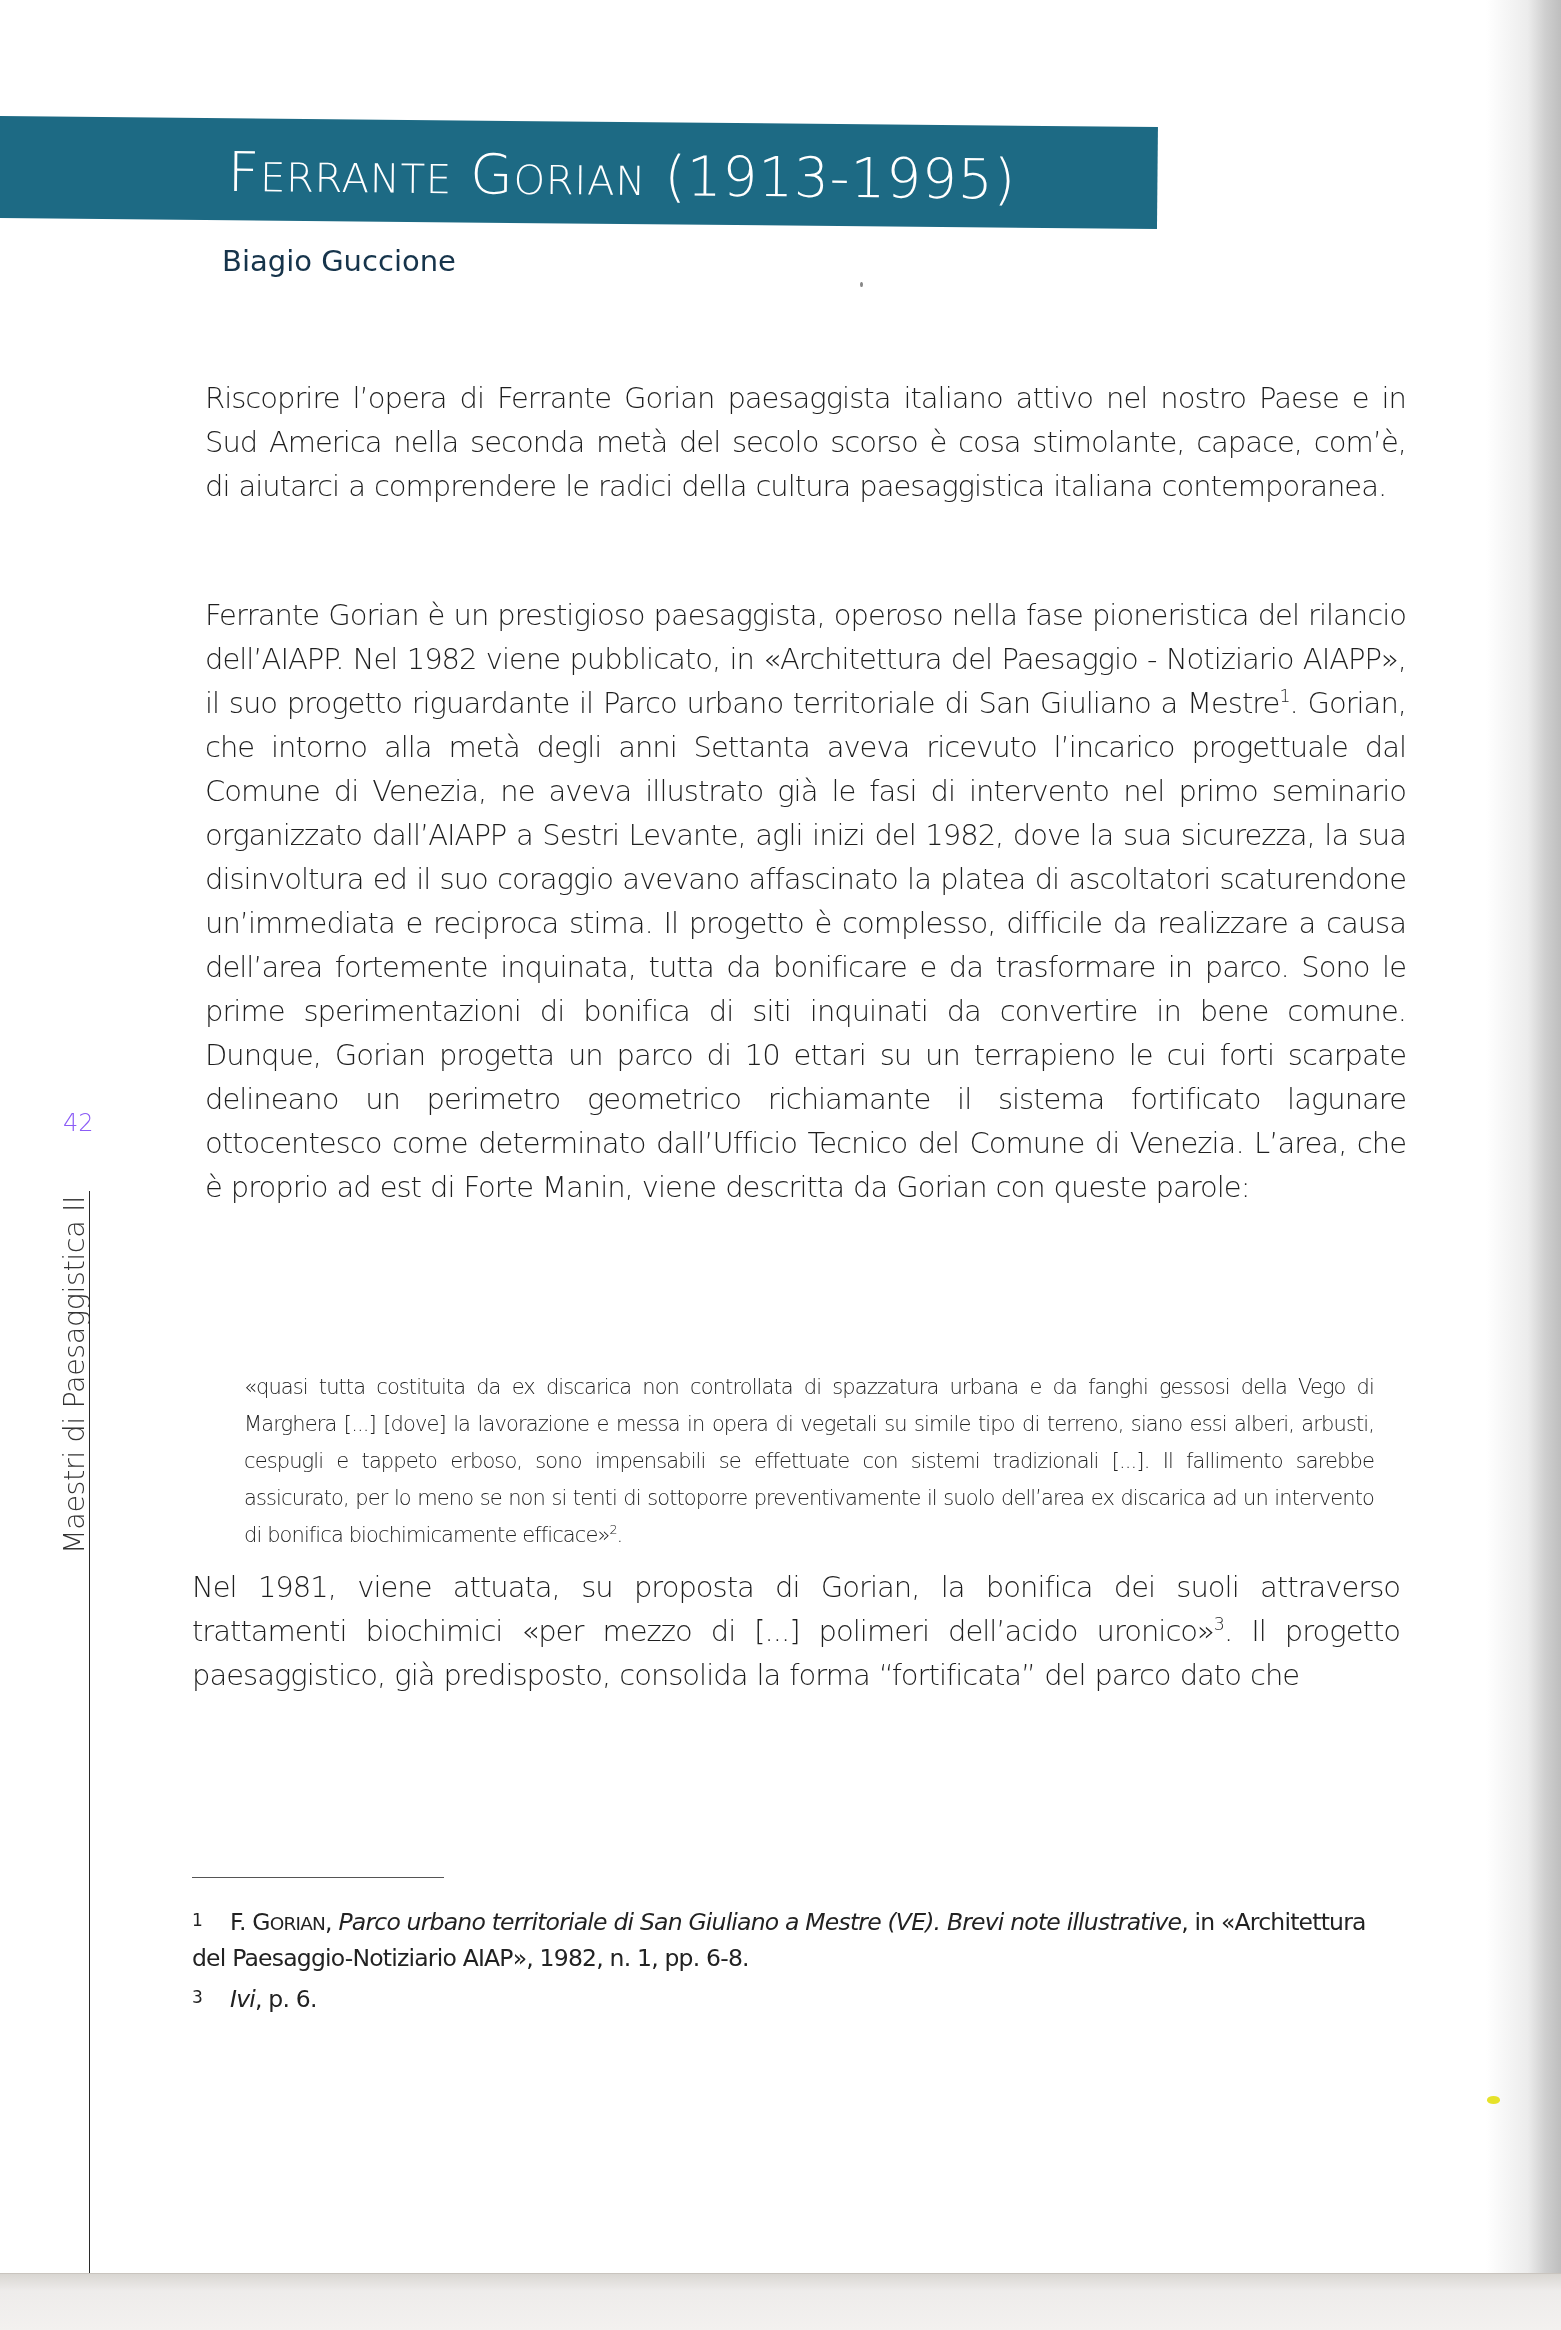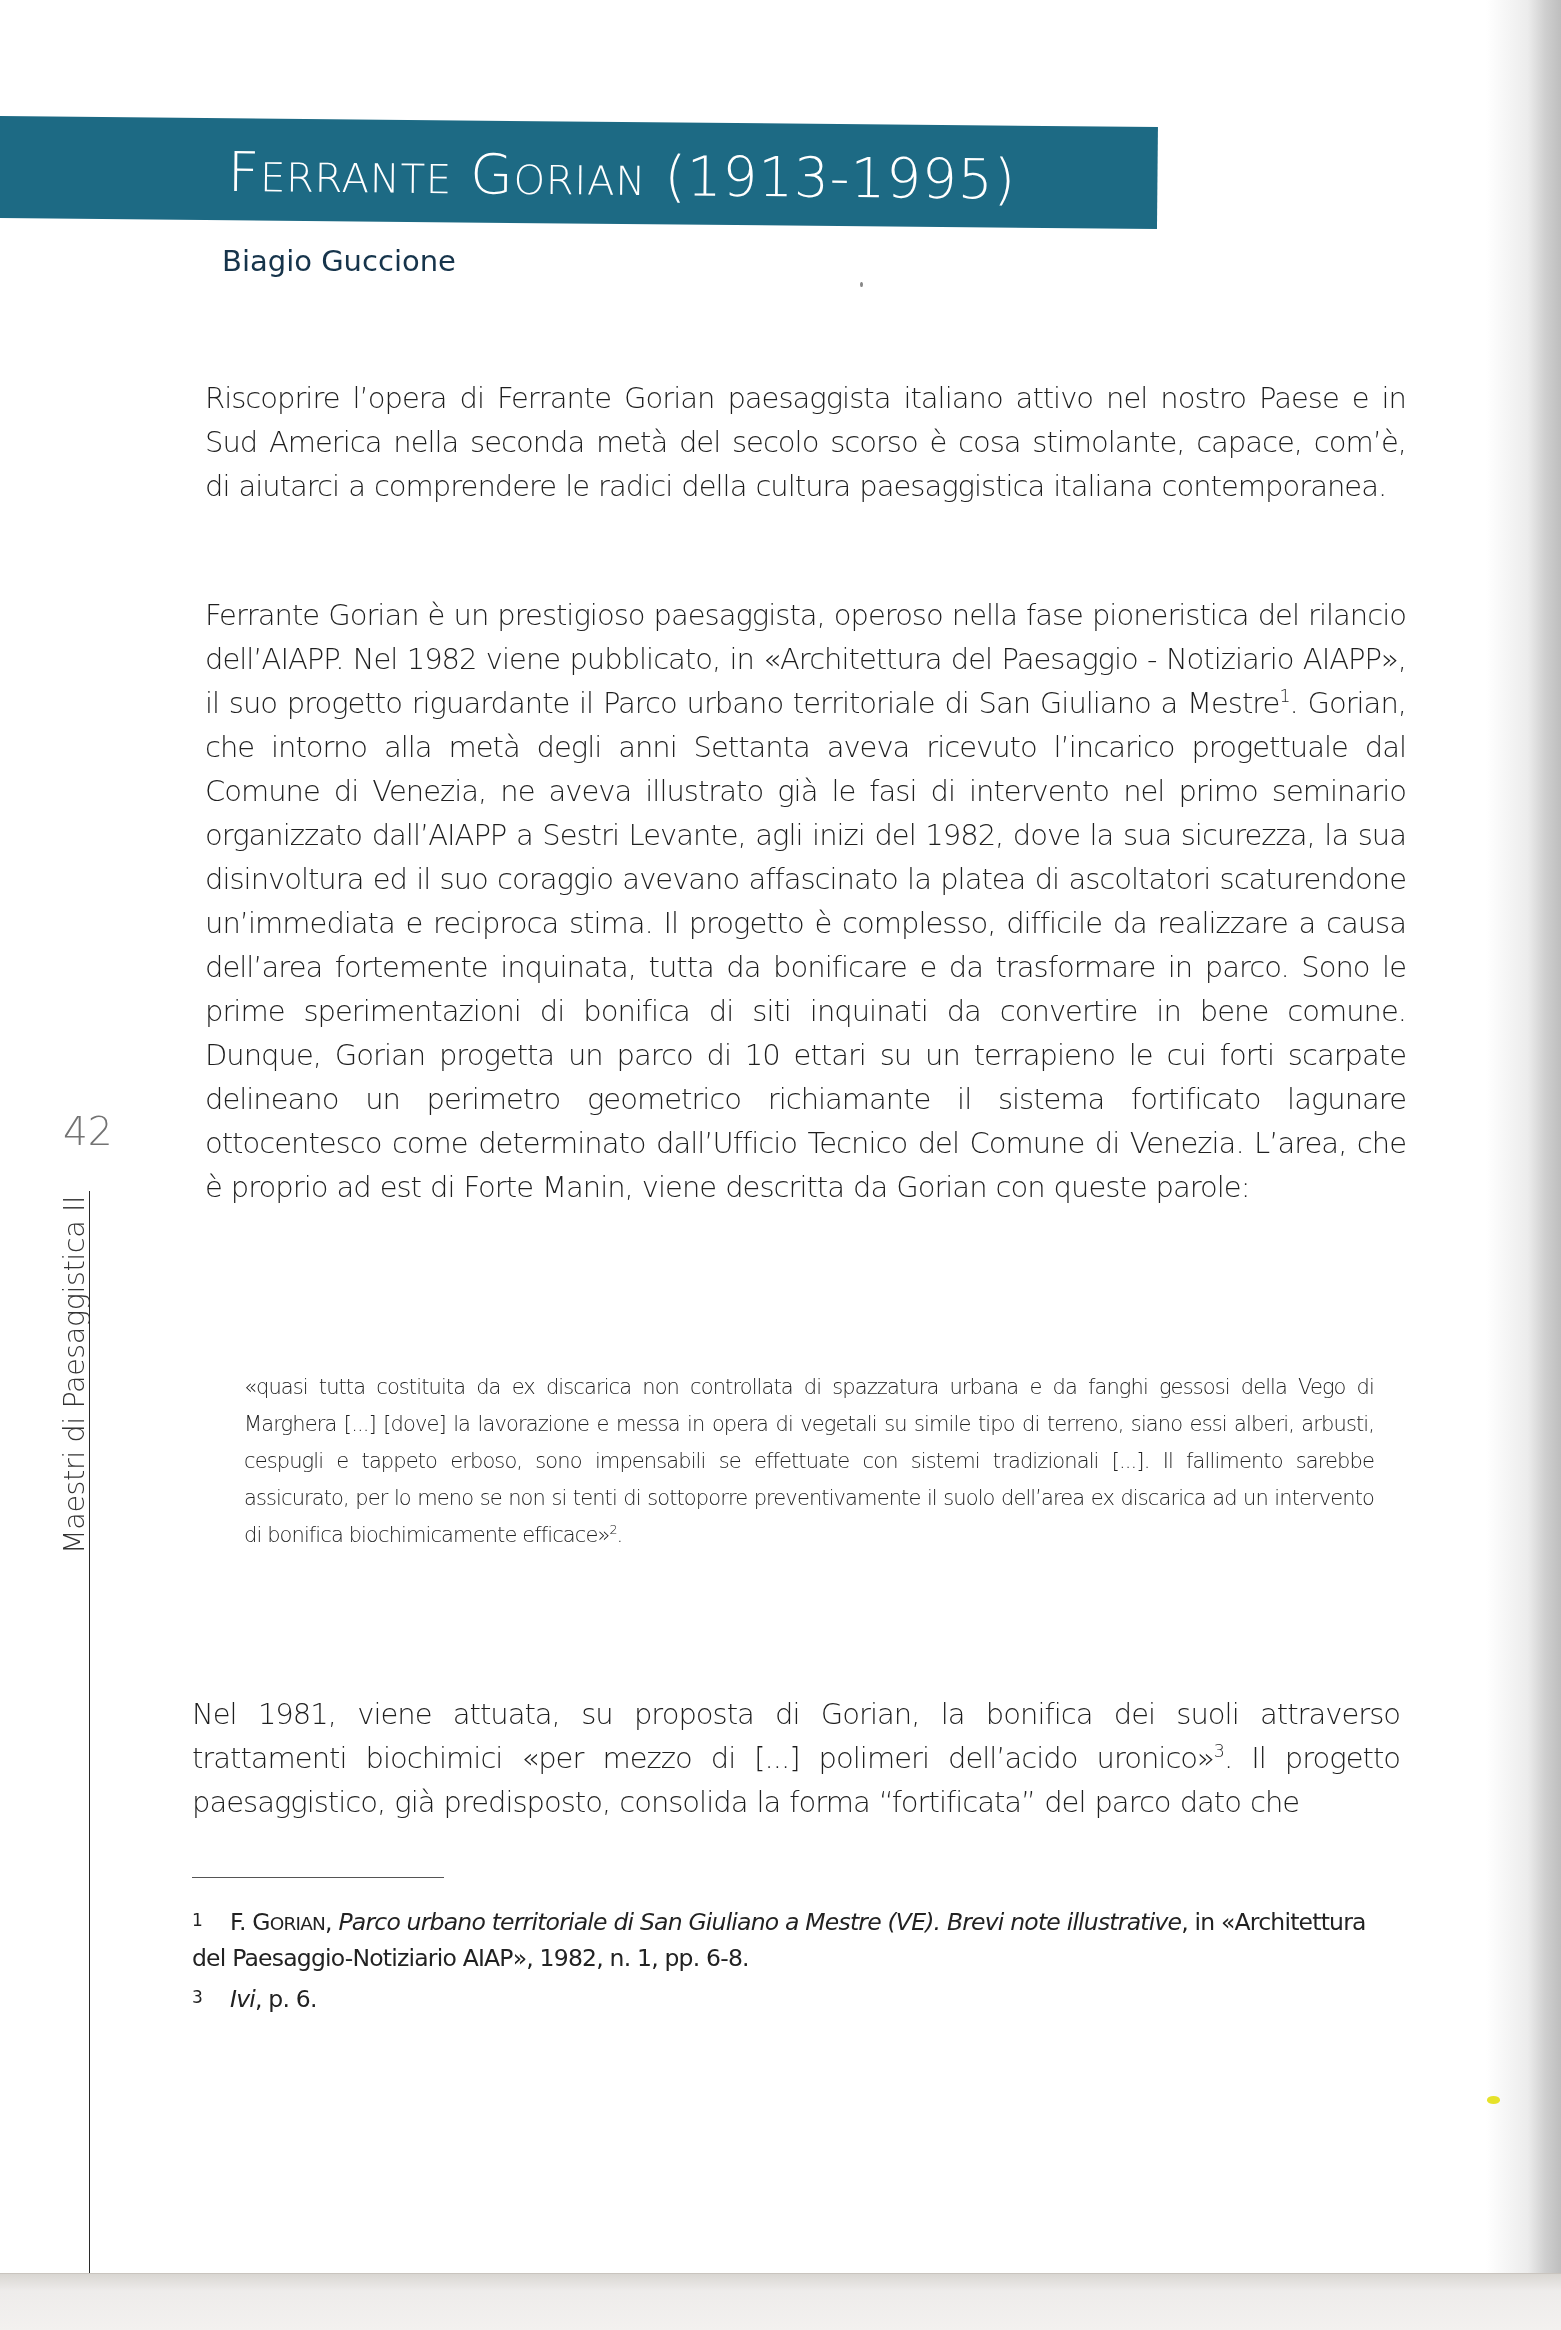"42" .page-number { color: #737373 -> #8b5cf6; font-size: 39px -> 24px }
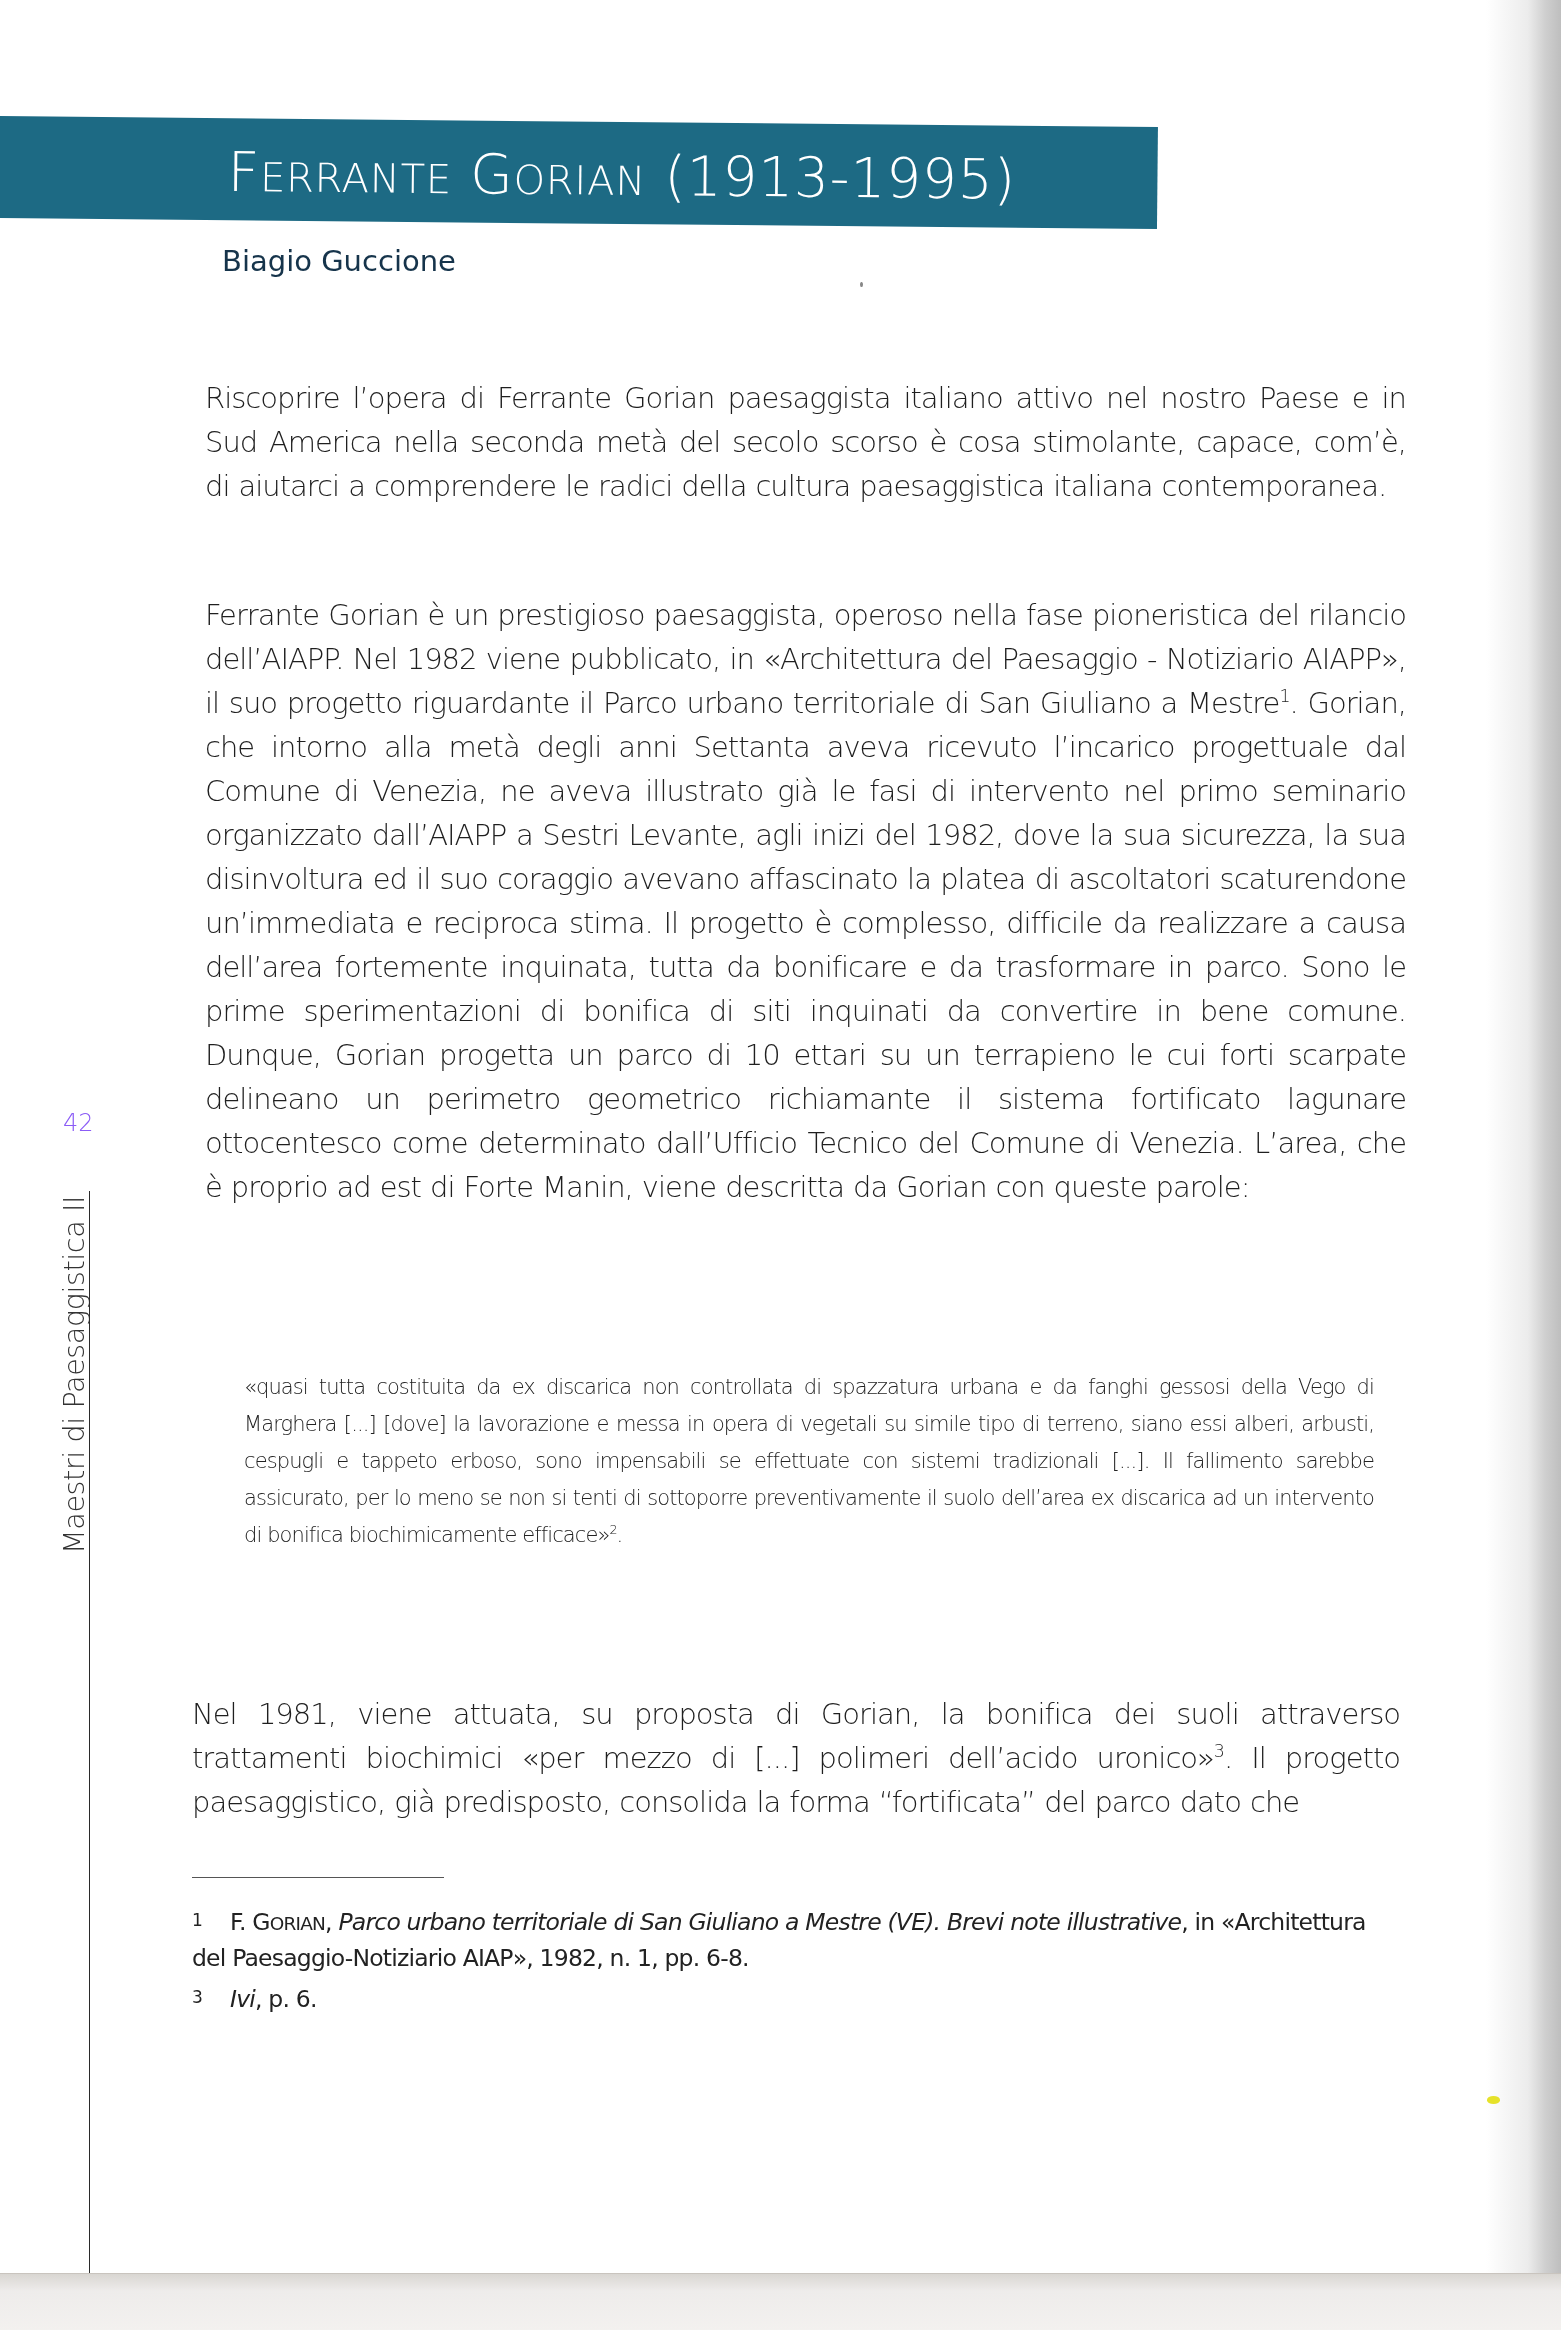"Nel 1981, viene attuata, su" .p3 { top: 1692px -> 1565px }
